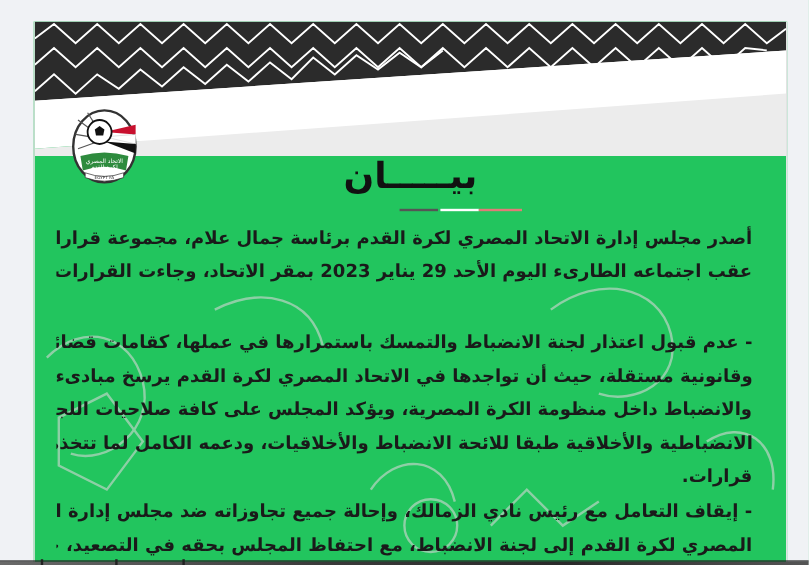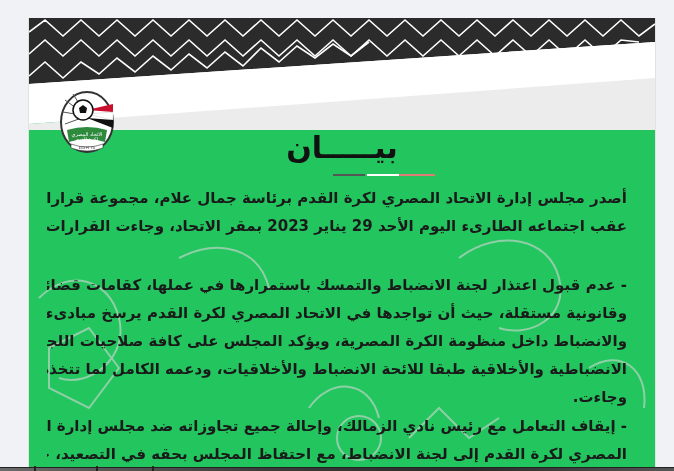"وجاءت." div.line { text: وجاءت -> قرارات }
